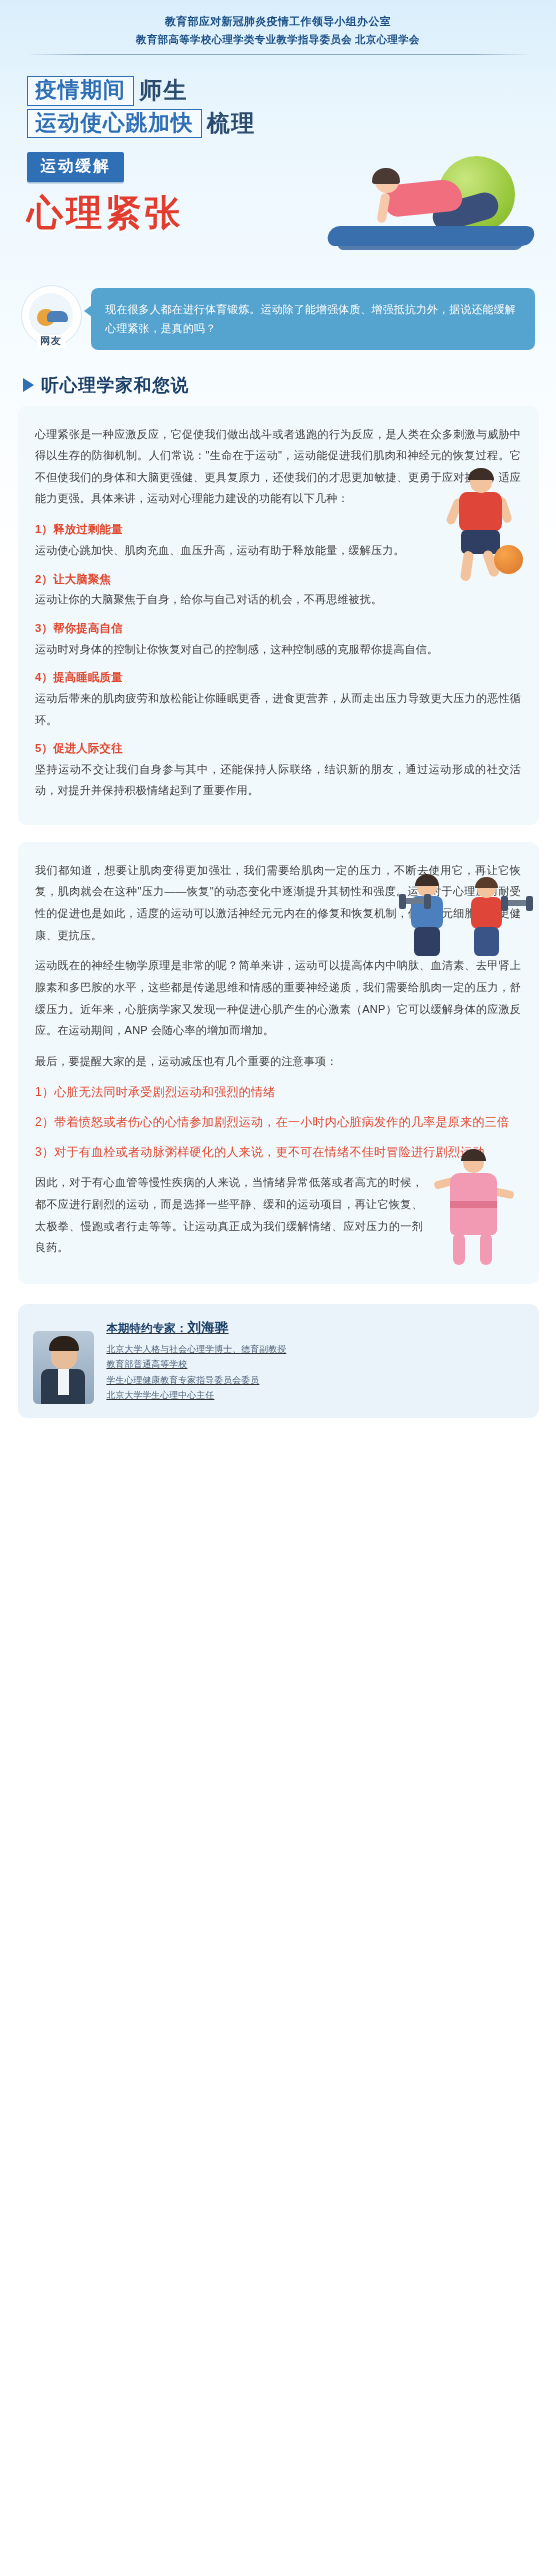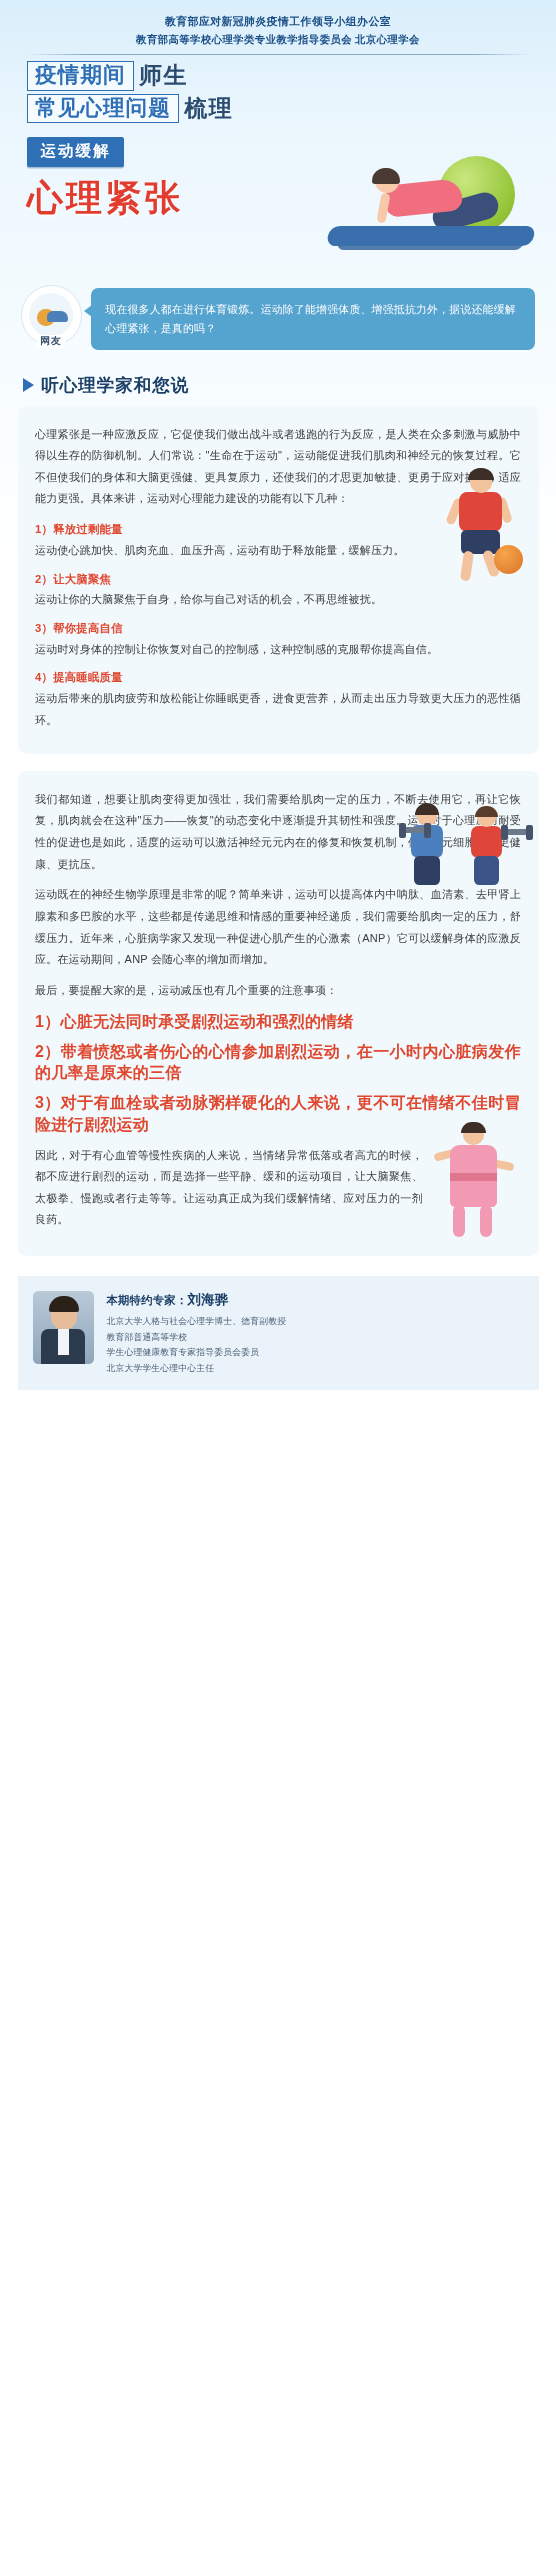"疫情期间" .title-block { top: 0 -> 15px }
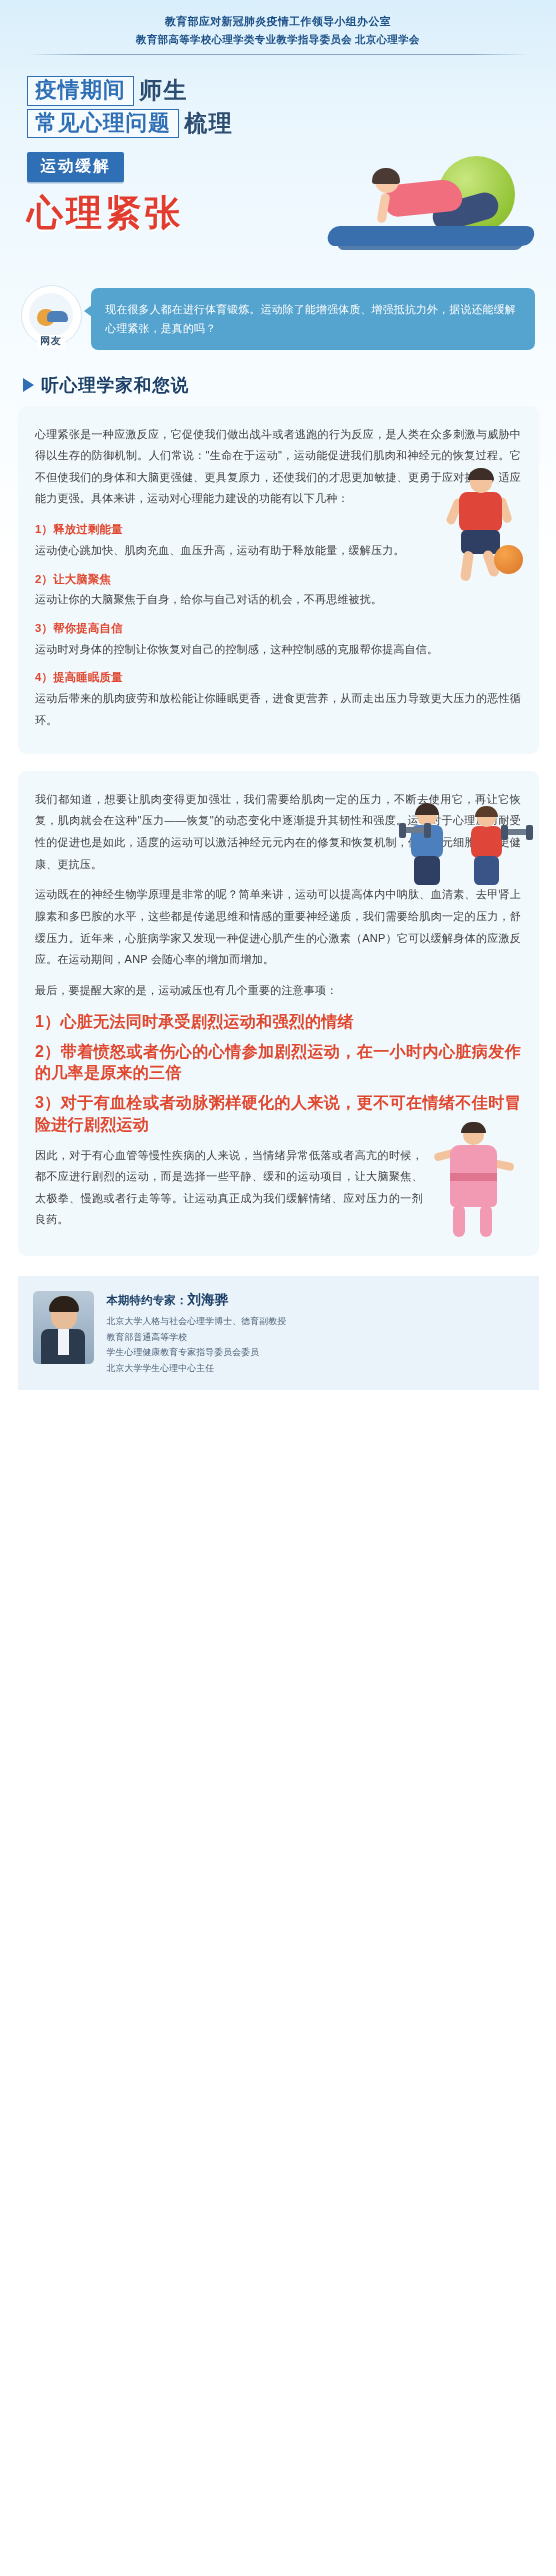"常见心理问题" span.tag-box { text: 常见心理问题 -> 运动使心跳加快 }
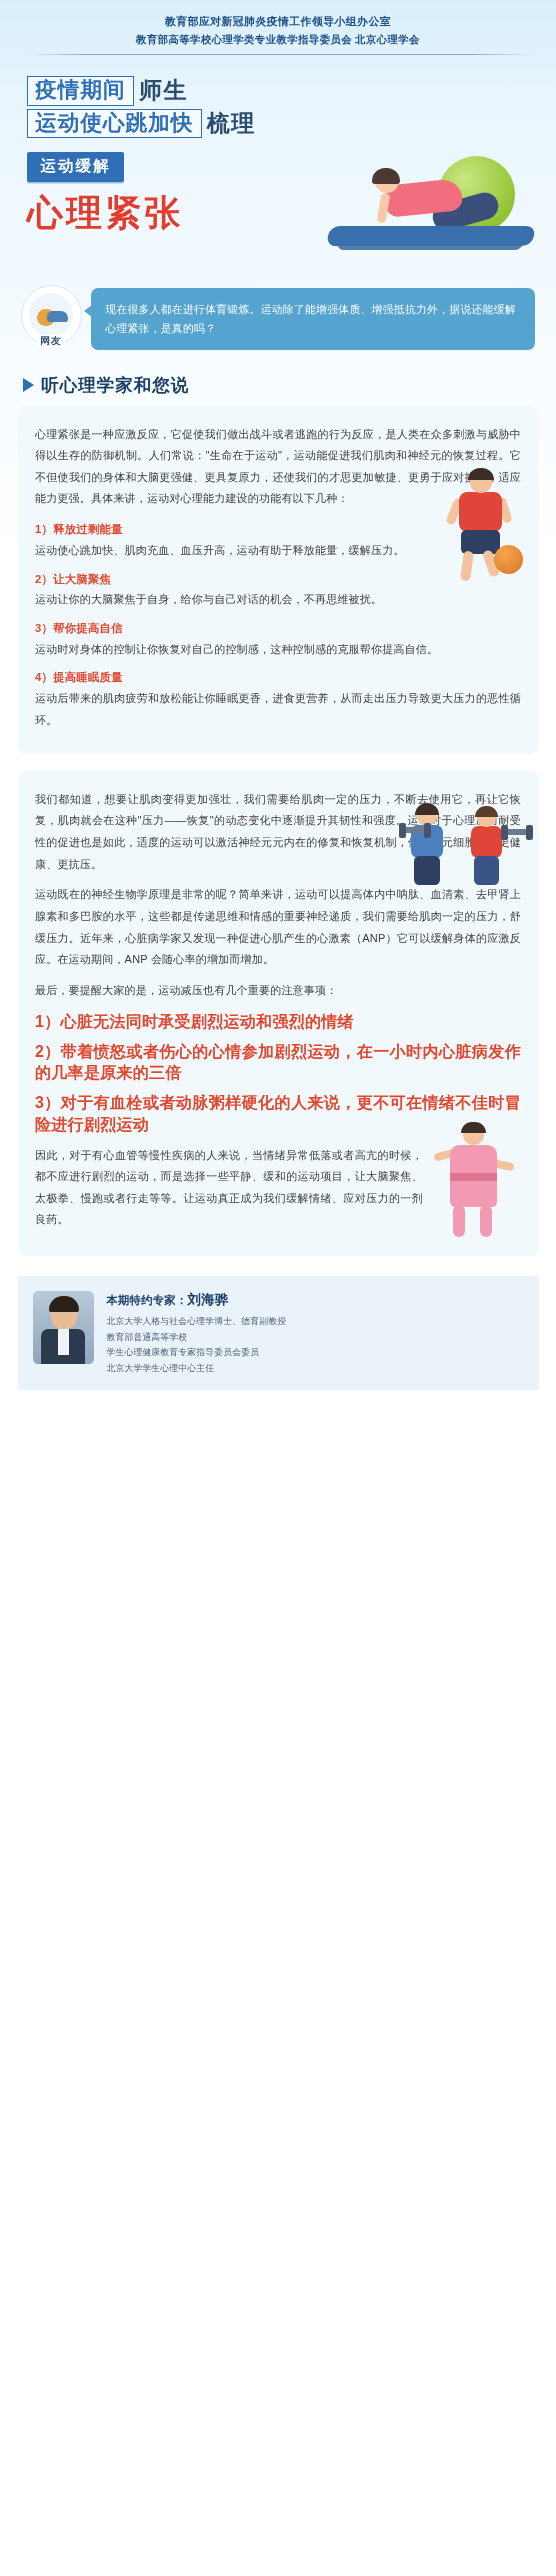"5）促进人际交往" div.list-item { html: none -> <div> <div>5）促进人际交往</div> <p>坚持运动不交让我们自身参与其中，还能保持人际联络，结识新的朋友，通过运动形成的社交活动，对提升并保持积极情绪起到了重要作用。</p> </div> }
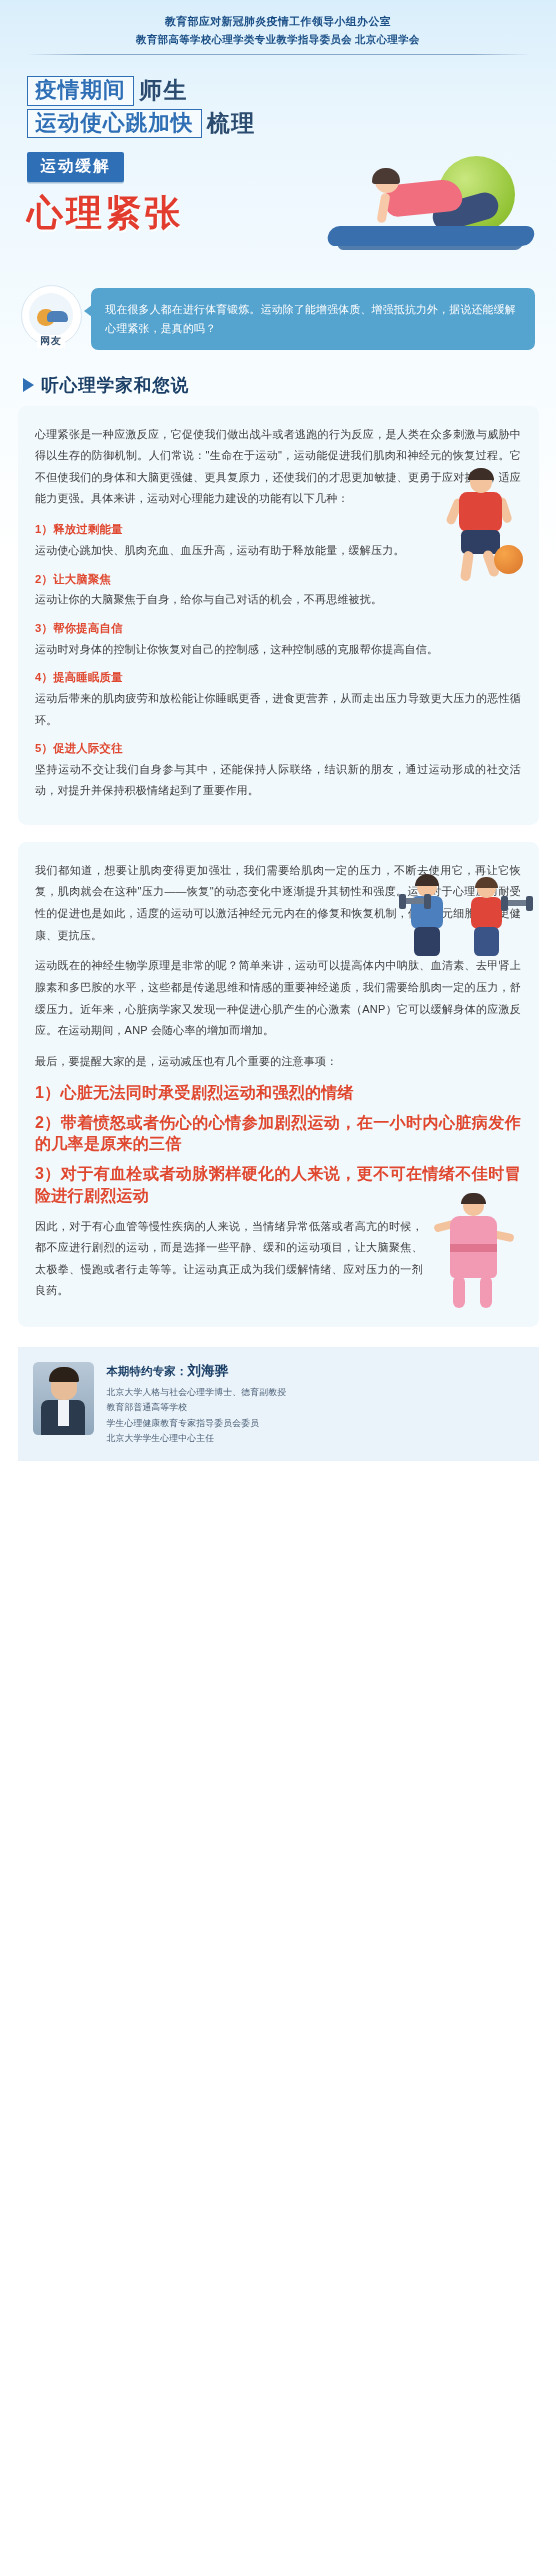"1）心脏无法同时承受剧烈运动和强烈的情绪" .num-item { font-size: 16px -> 12px; font-weight: bold -> normal }
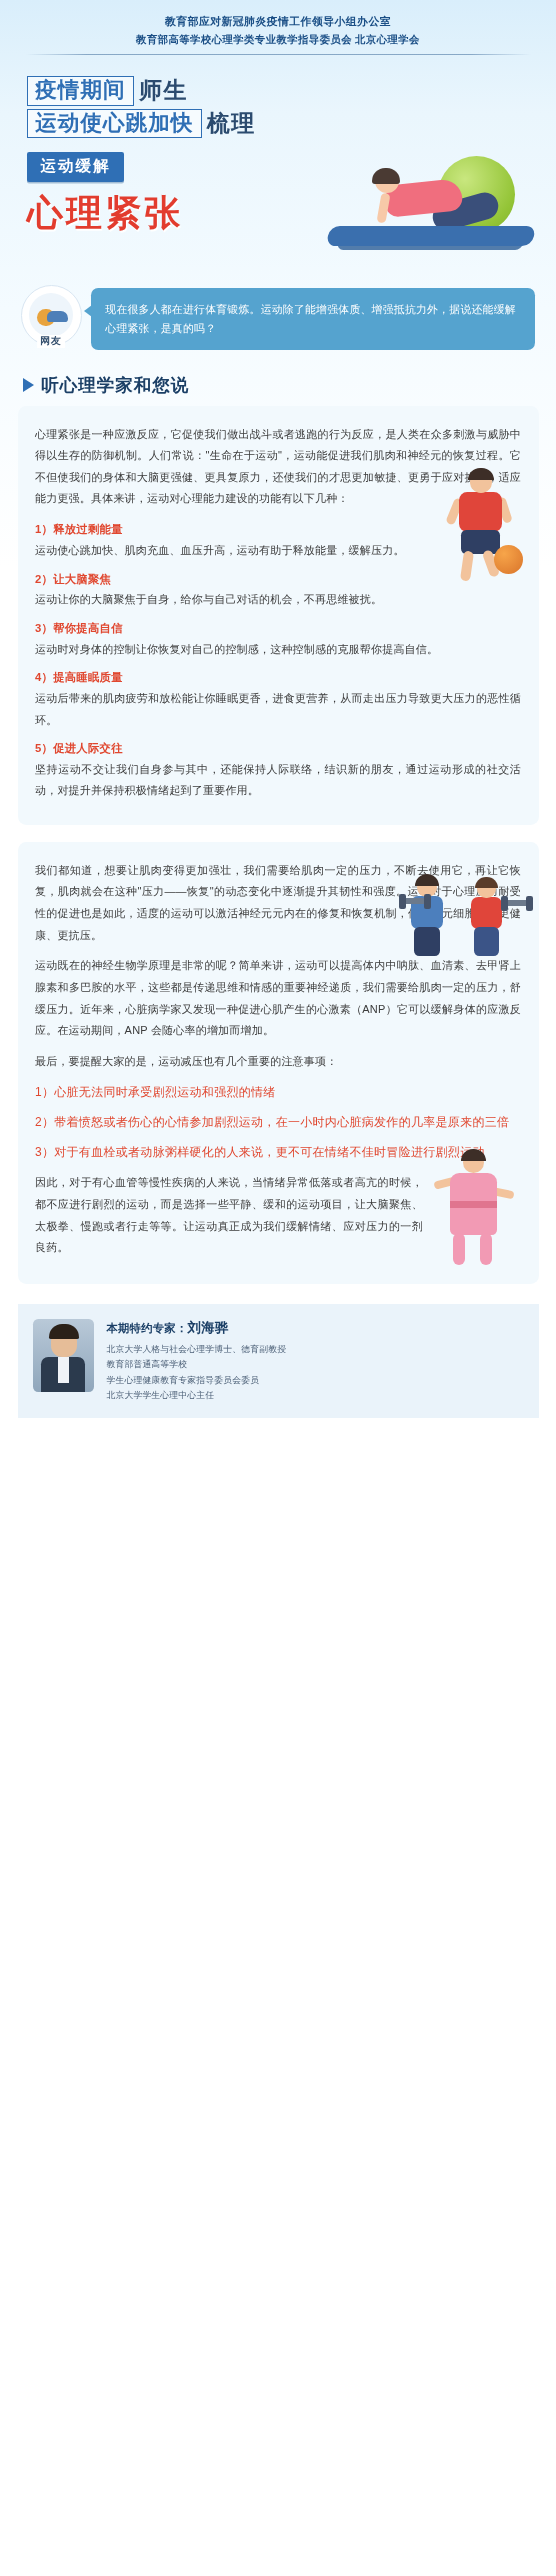"因此，对于有心血管等慢性疾病的人来说，当情绪异常低落或者高亢的时候，都不应进行剧" p.body { text: 让大脑聚焦 -> 再让它恢复 }
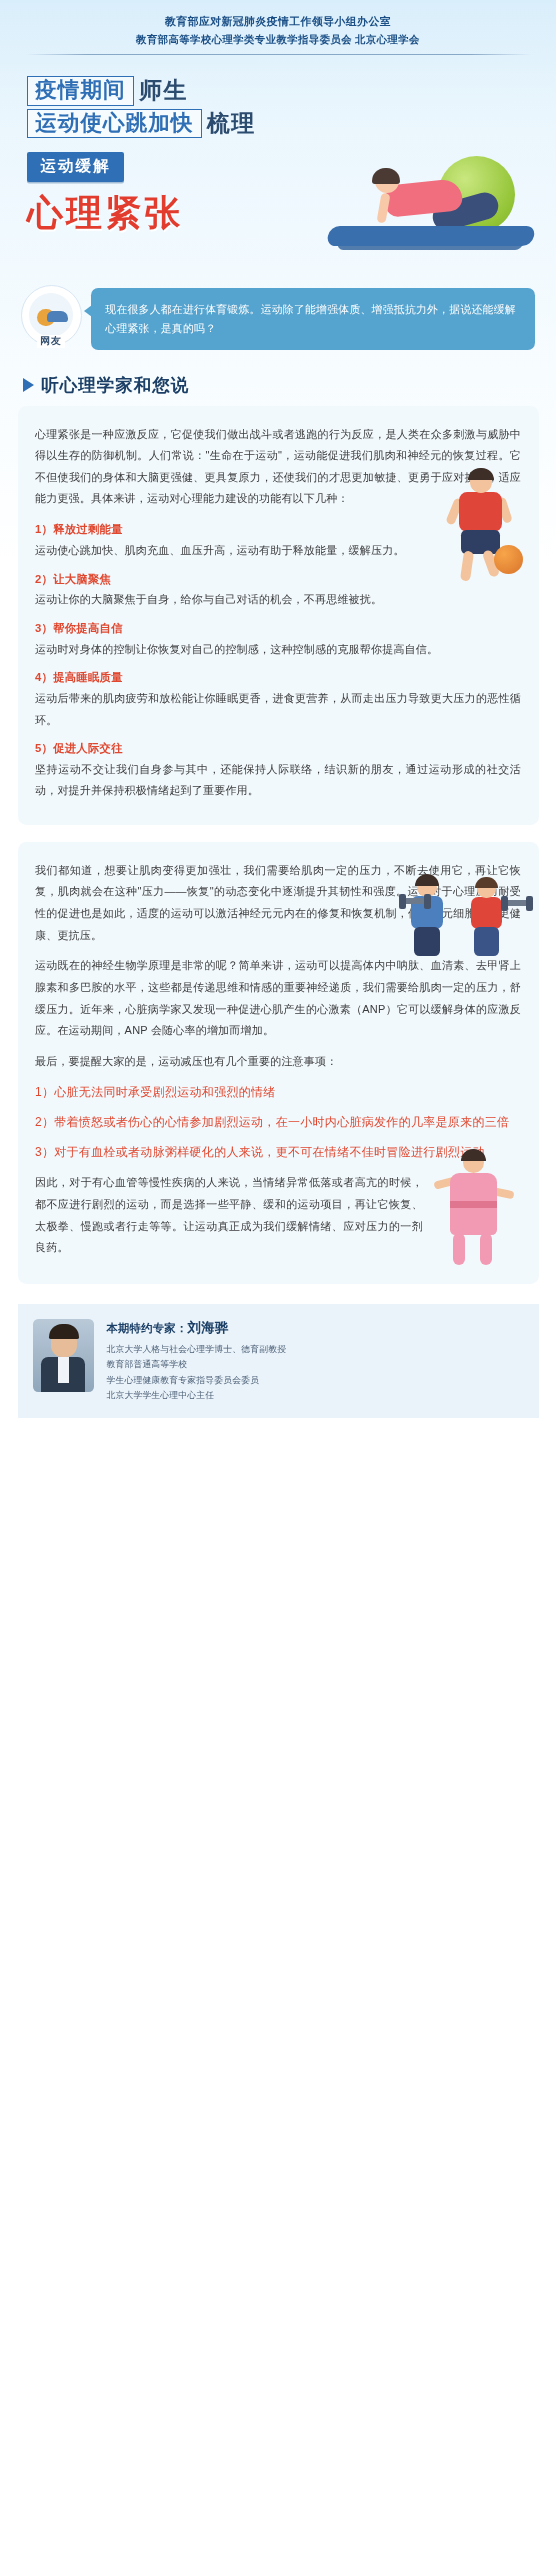"本期特约专家：刘海骅" .expert { align-items: flex-start -> flex-end; border-radius: 0 -> 9px; text-decoration: none -> underline }
